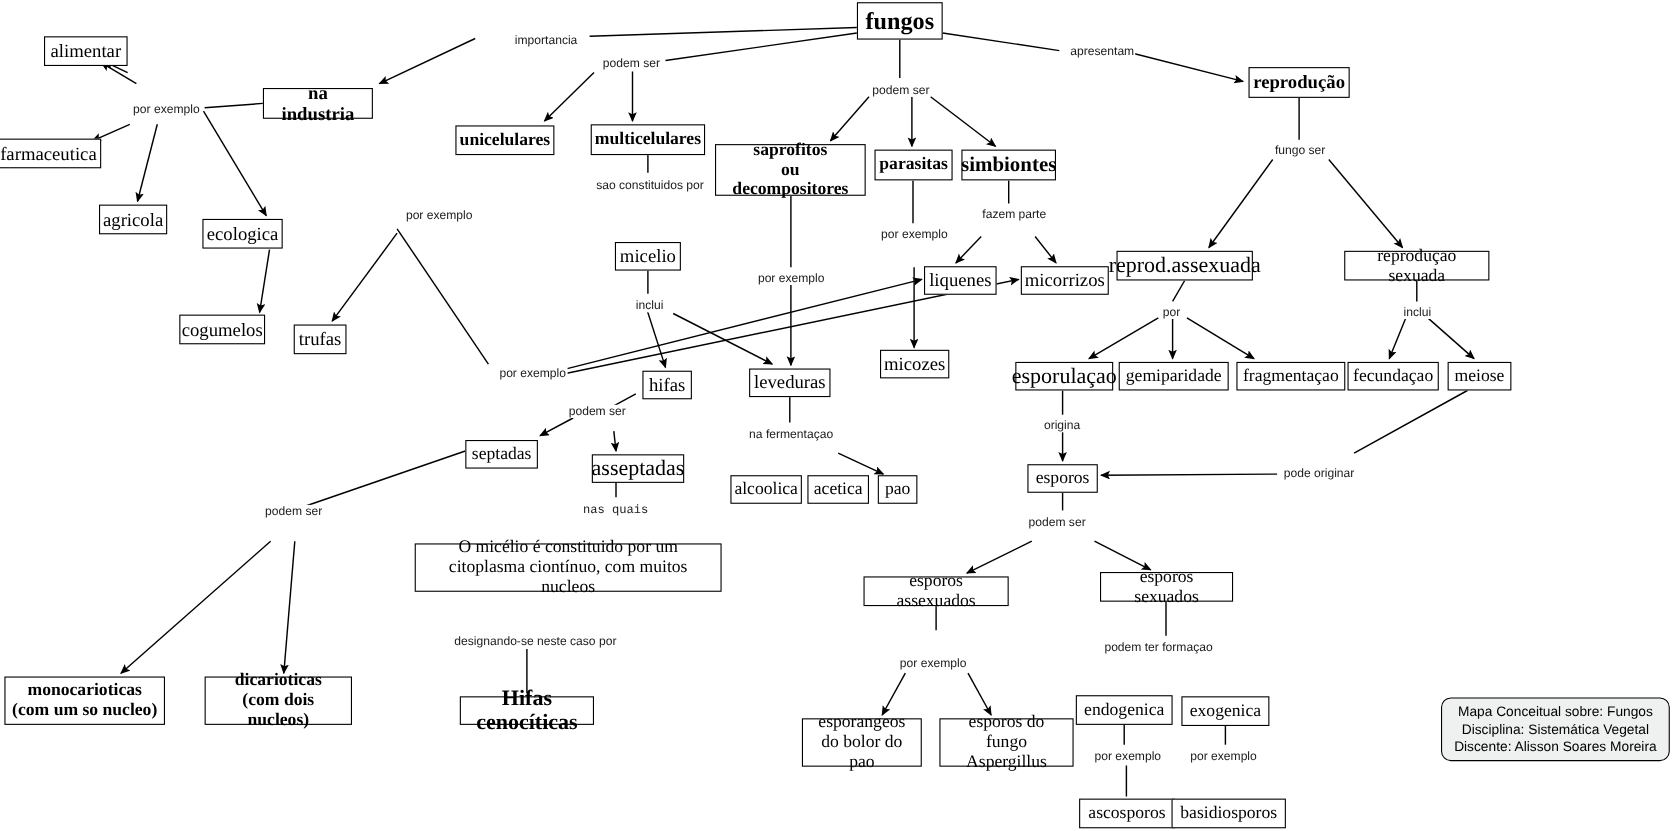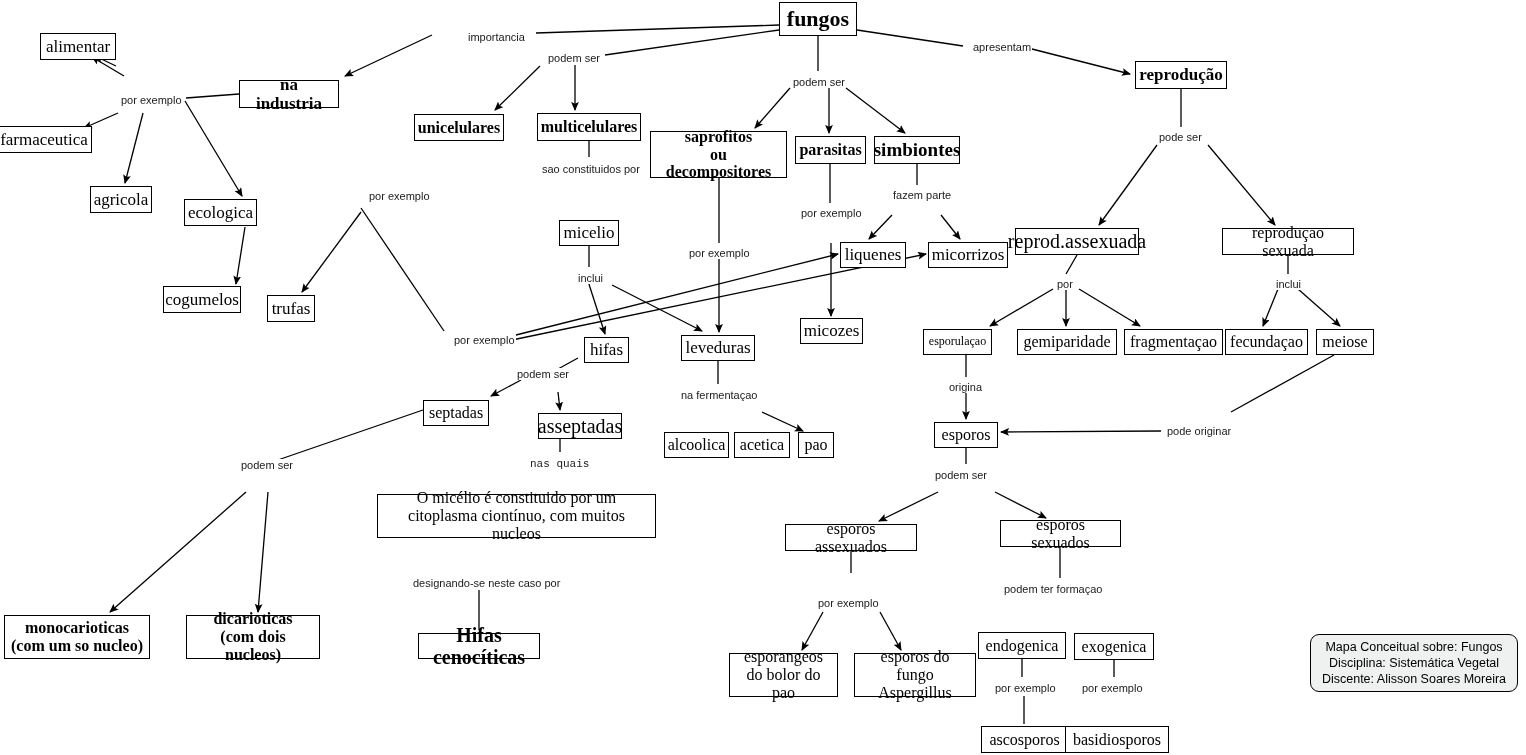"pode ser" div.linklabel { text: pode -> fungo }
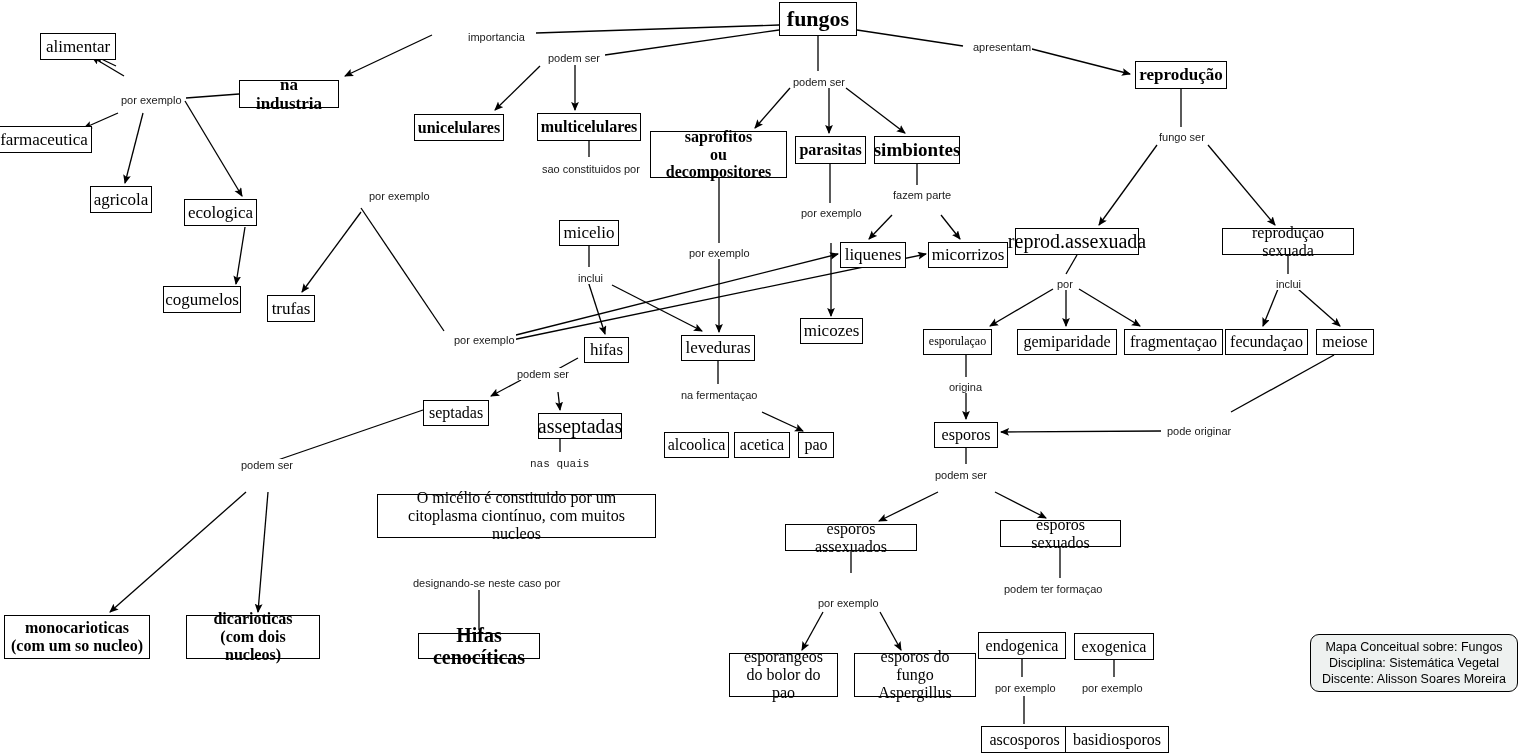"esporulaçao" div.node { font-size: 12px -> 20px; width: 69px -> 89px }
